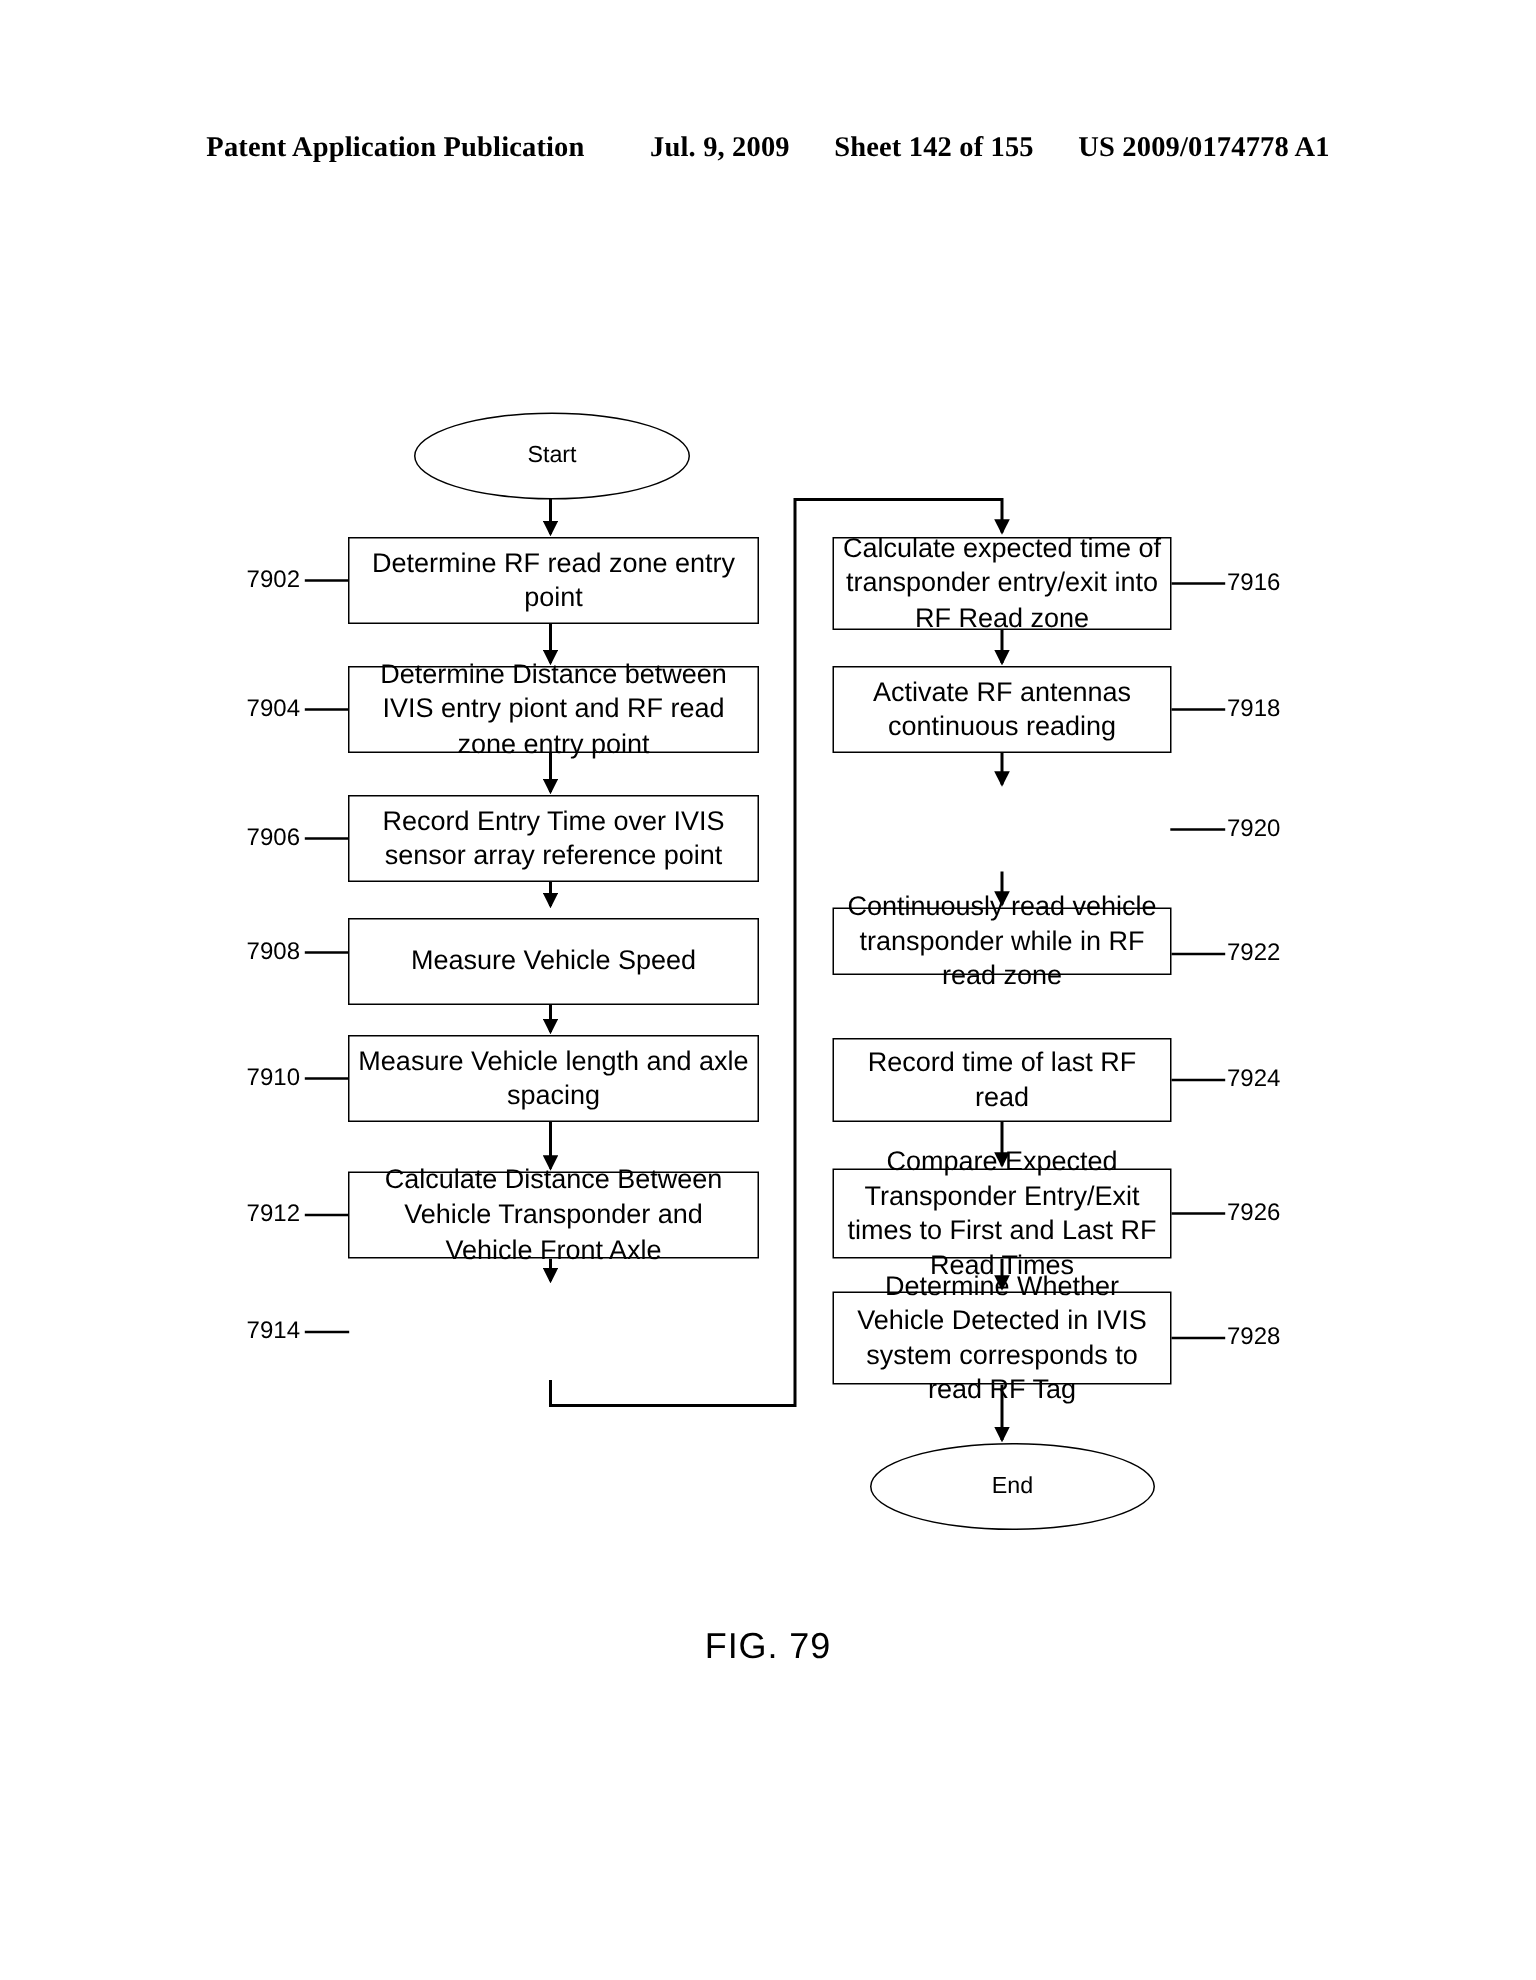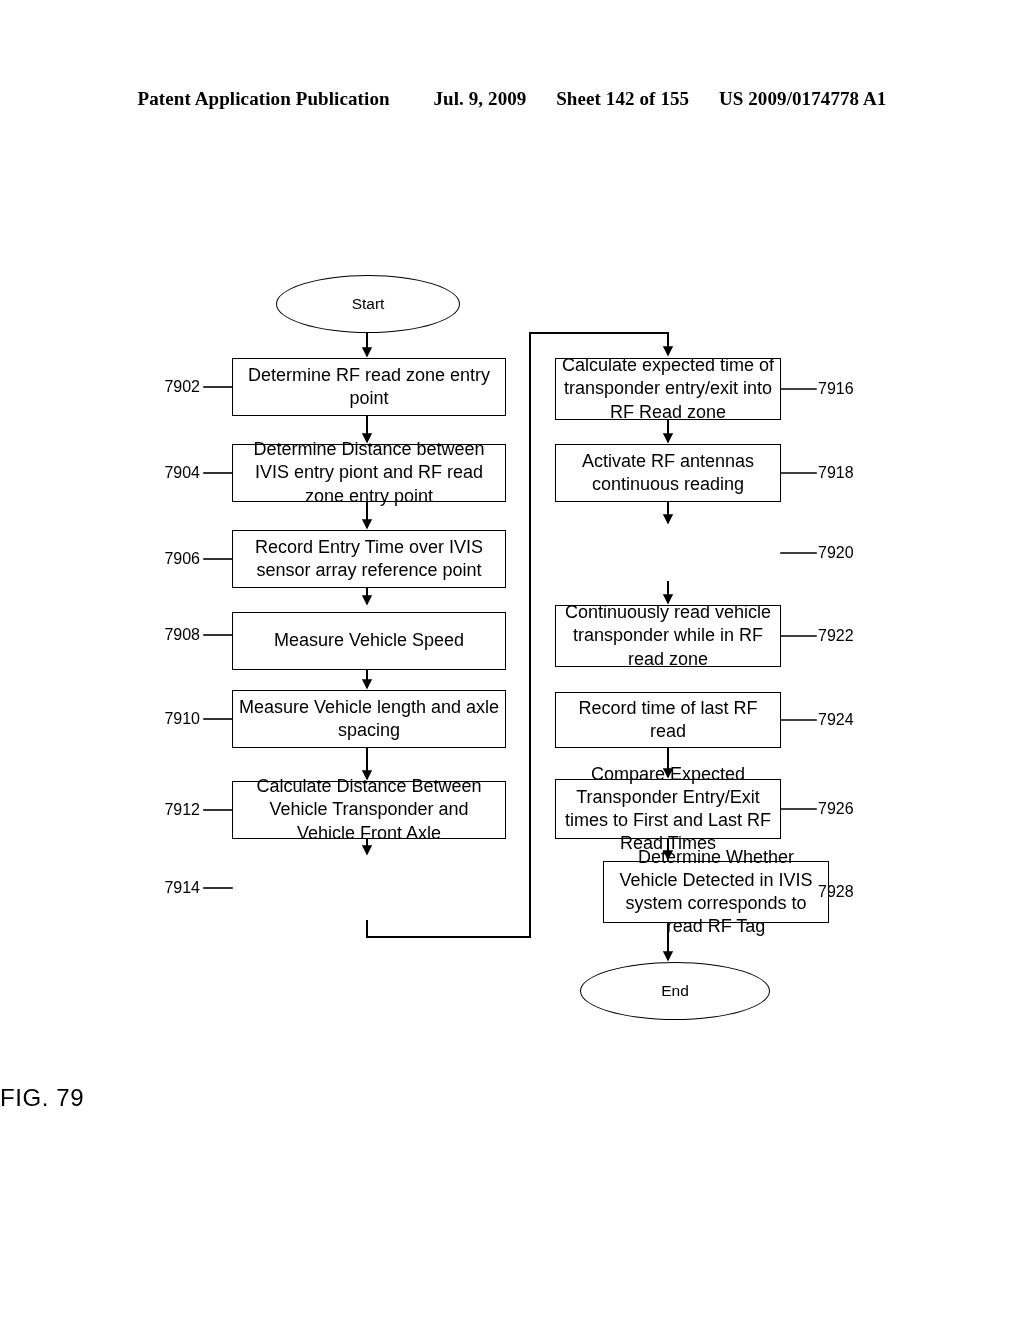"Continuously read vehicle transponder" div.proc { height: 62px -> 45px }
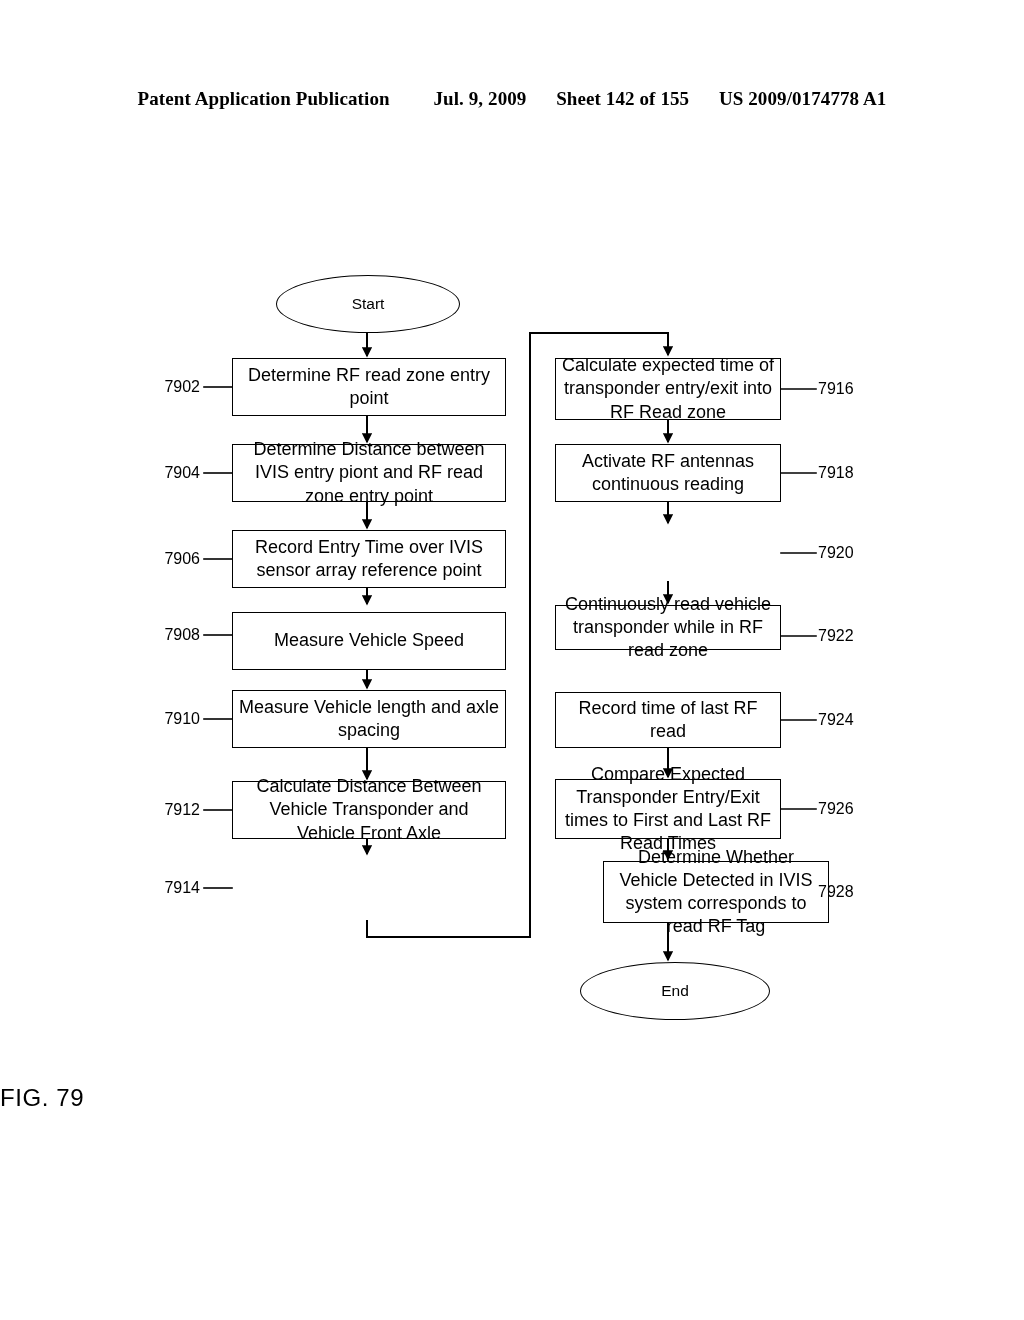"Determine Whether Vehicle Detected in" div.proc { margin-left: 48px -> none }
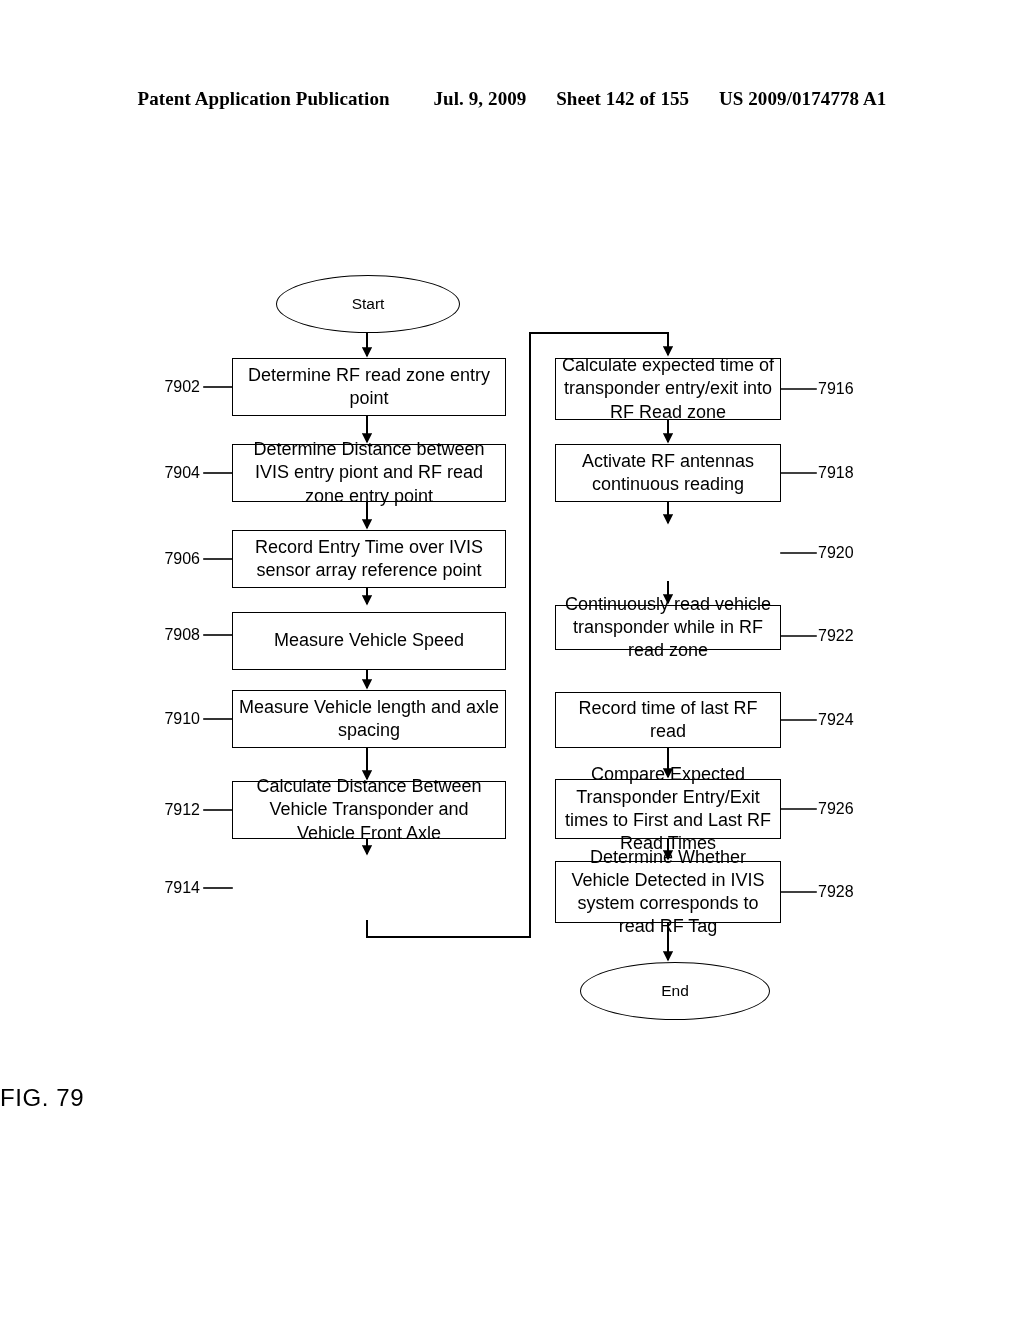"FIG. 79" .fig-caption { text-align: left -> center }
